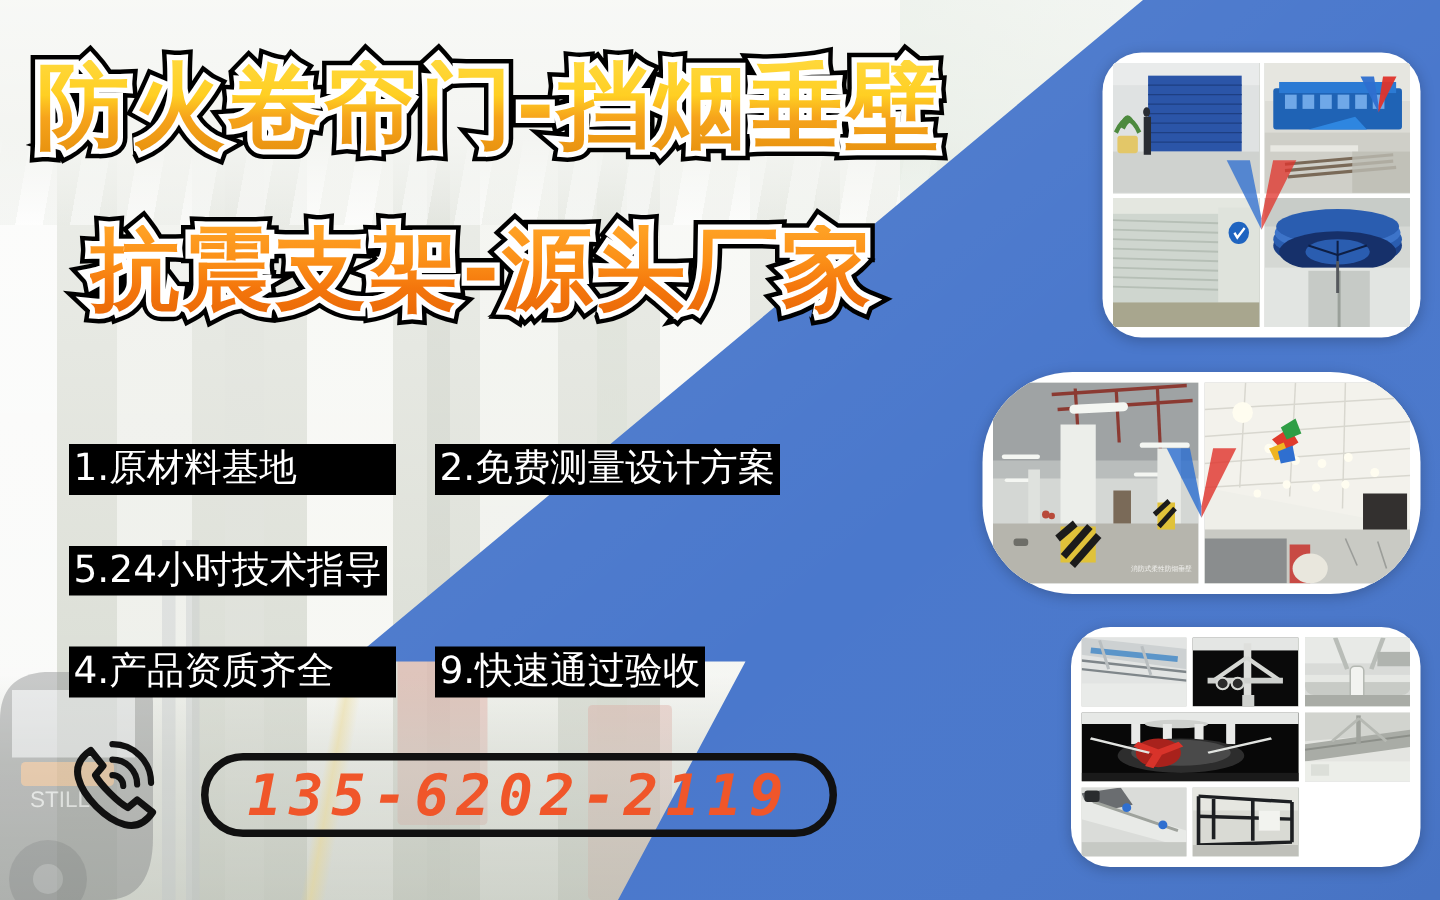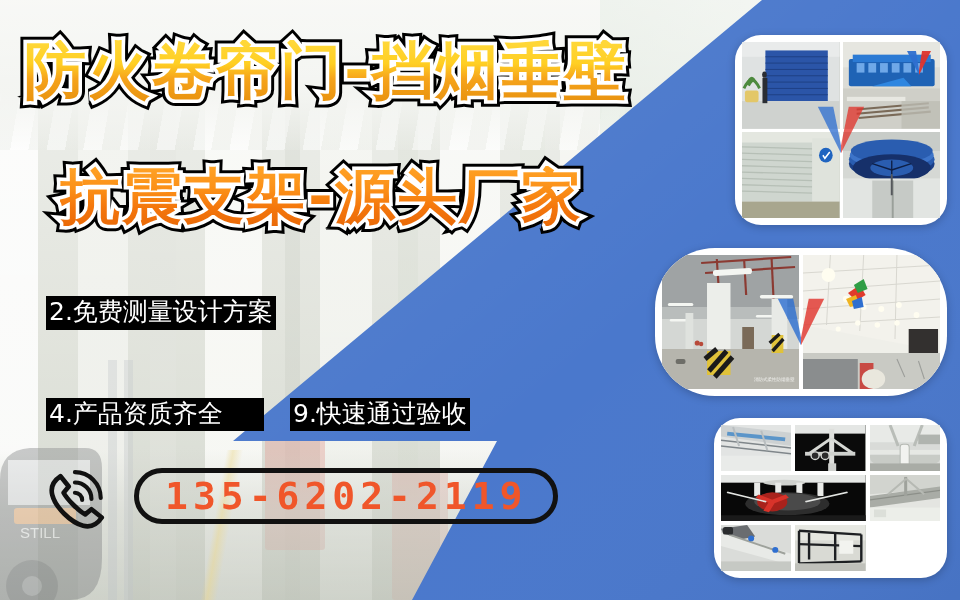"抗震支架-源头厂家" .h2 { top: 166px -> 150px }
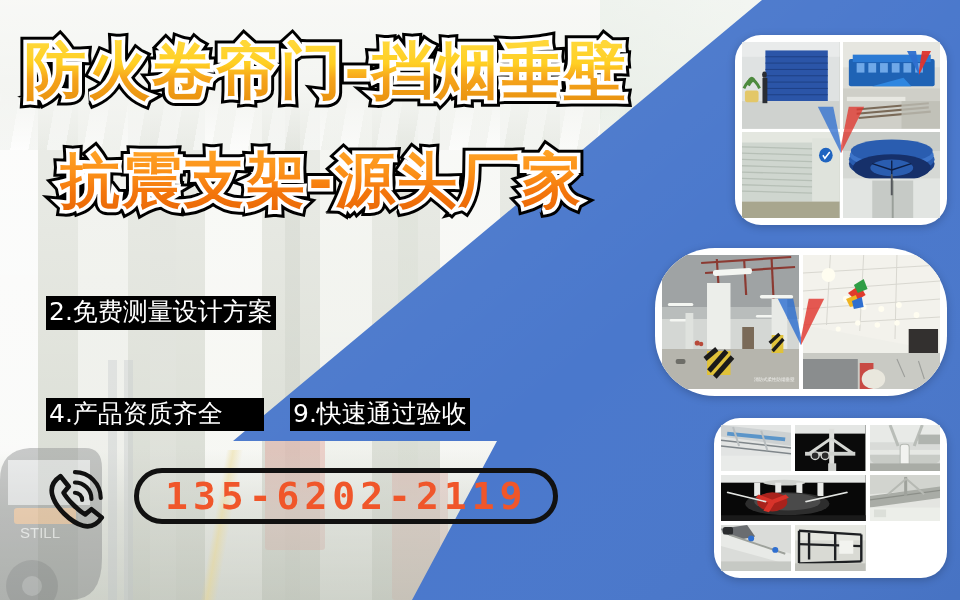"1.原材料基地" span.feat { html: none -> <span>1.原材料基地</span> }
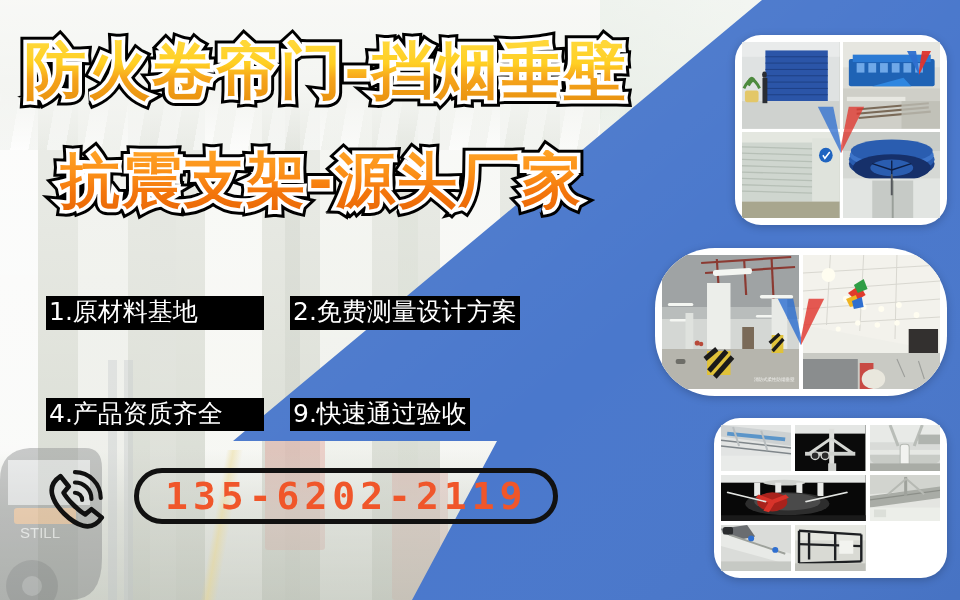"5.24小时技术指导" span.feat { html: none -> <span>5.24小时技术指导</span> }
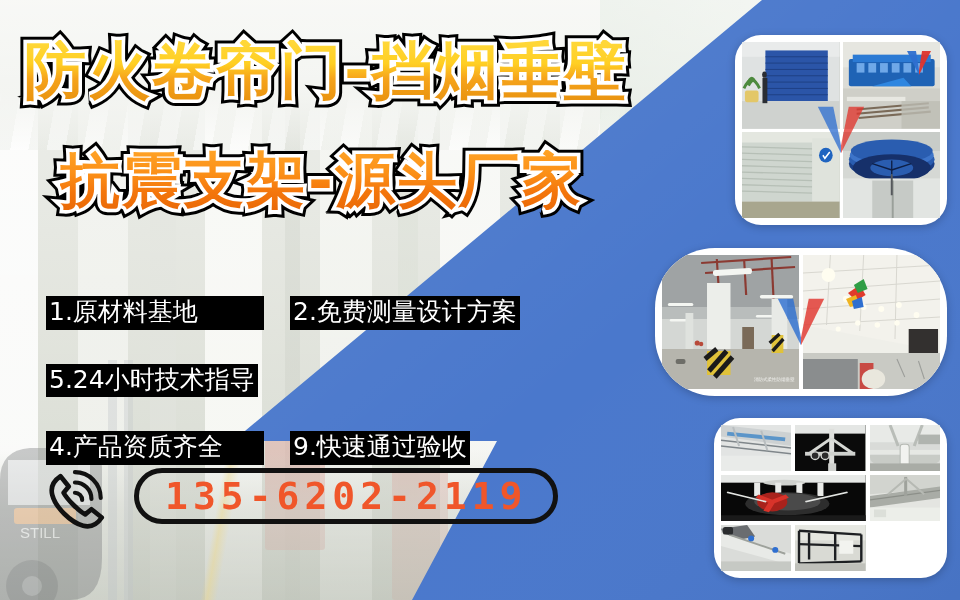"135-6202-2119" .phone-row { align-items: flex-start -> flex-end; font-style: none -> italic; top: 468px -> 492px }
